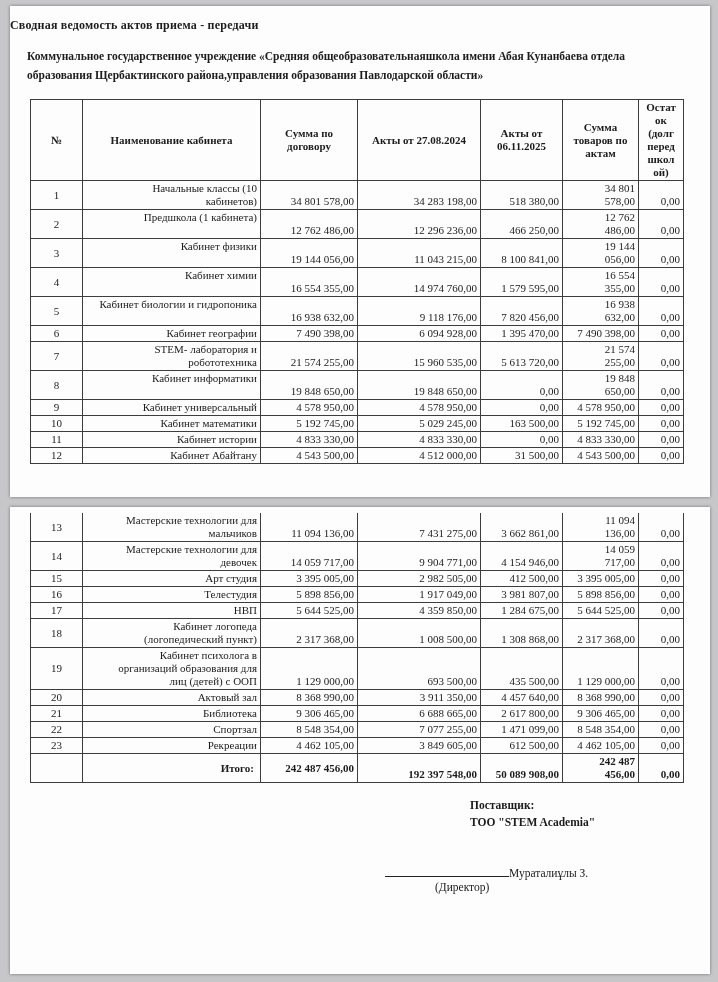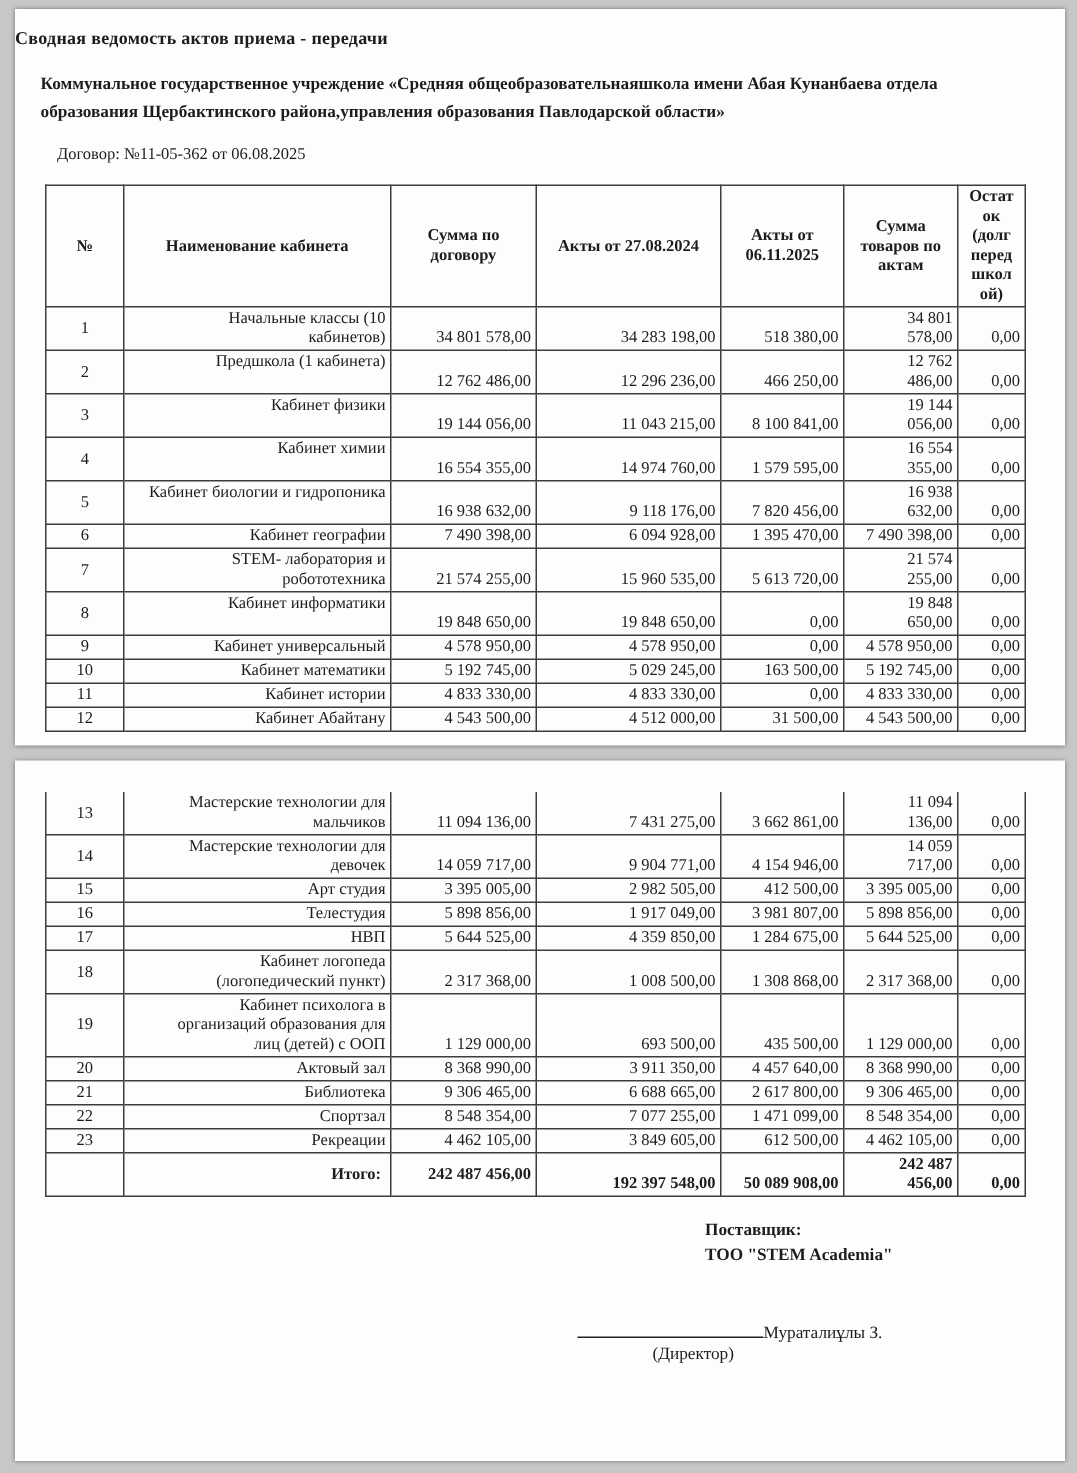"Договор: №11-05-362 от 06.08.2025" div.contract { html: <div>Договор: №11-05-362 от 06.08.2025</div> -> none }
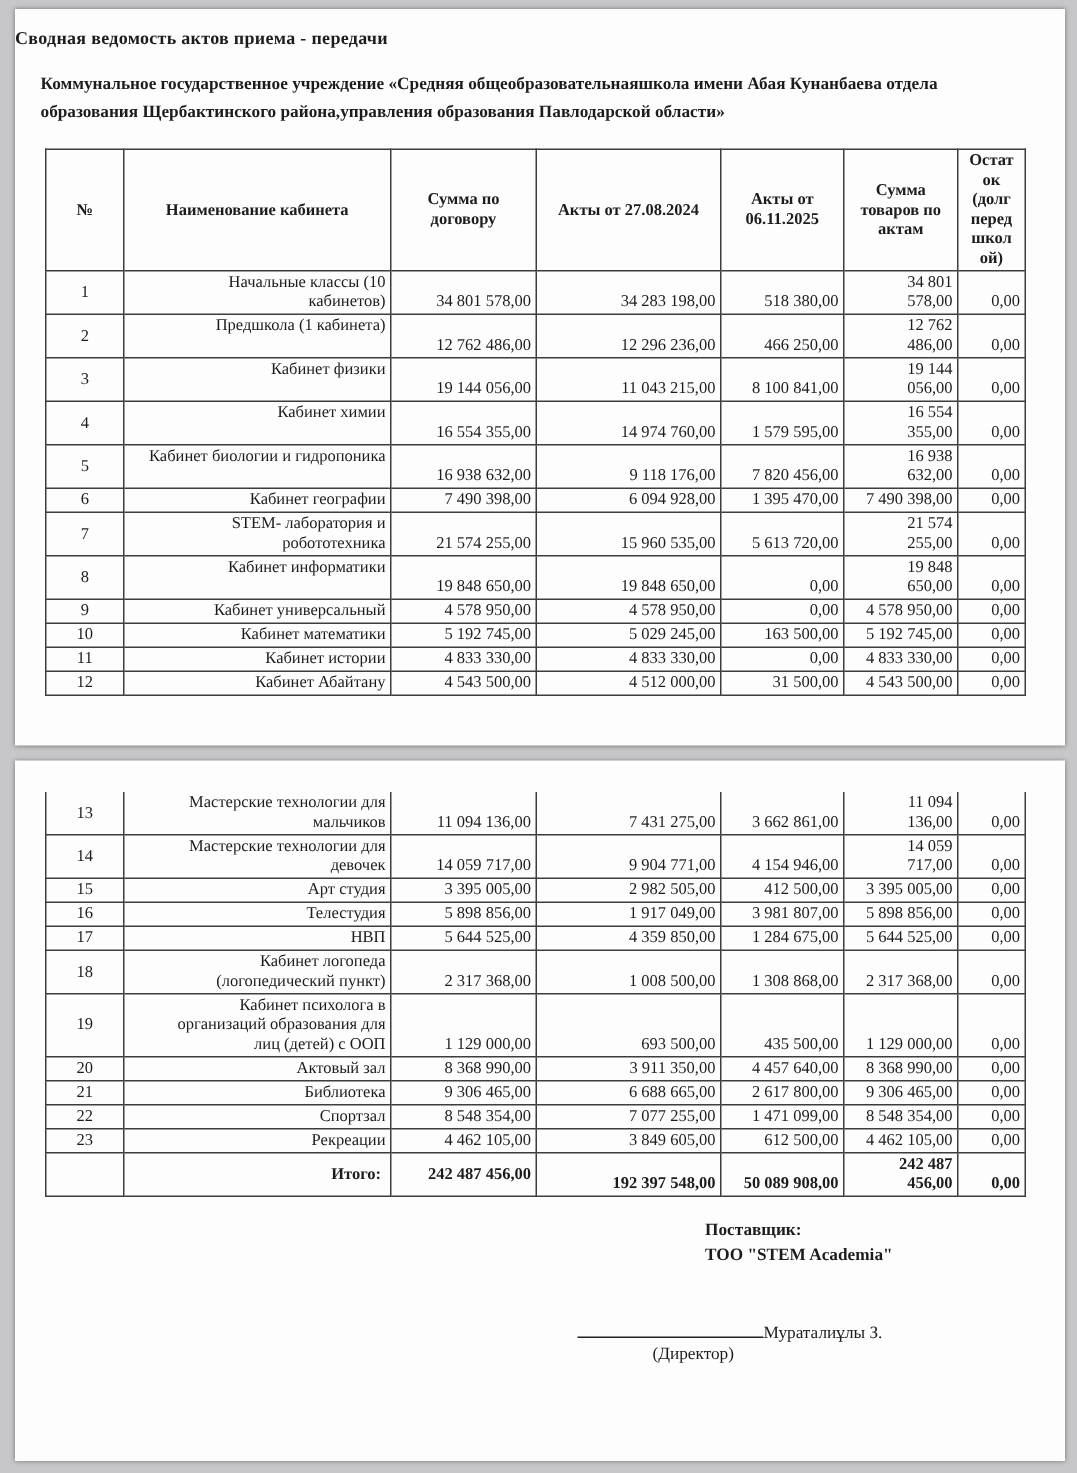"13" .page2 { padding-top: 21px -> 6px }
